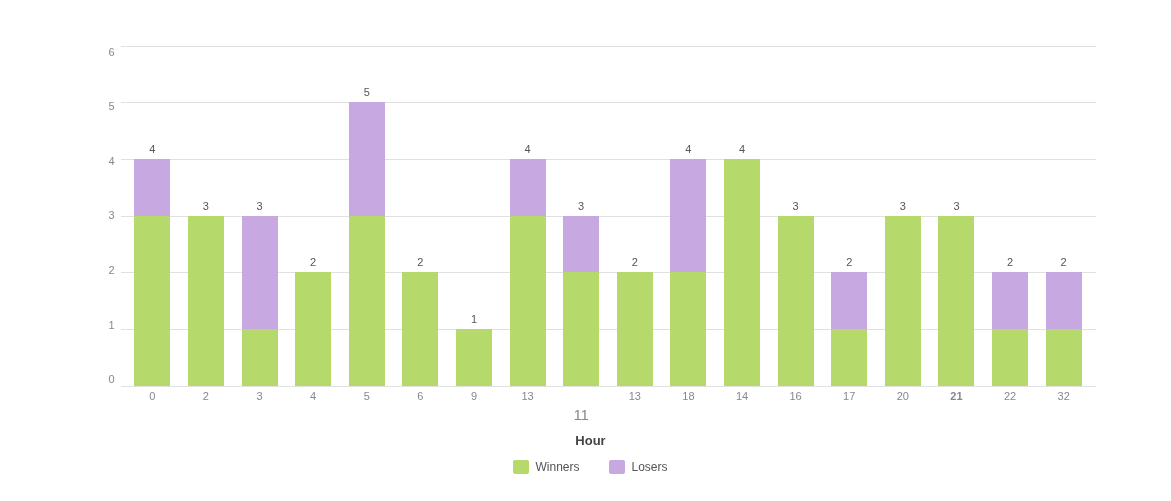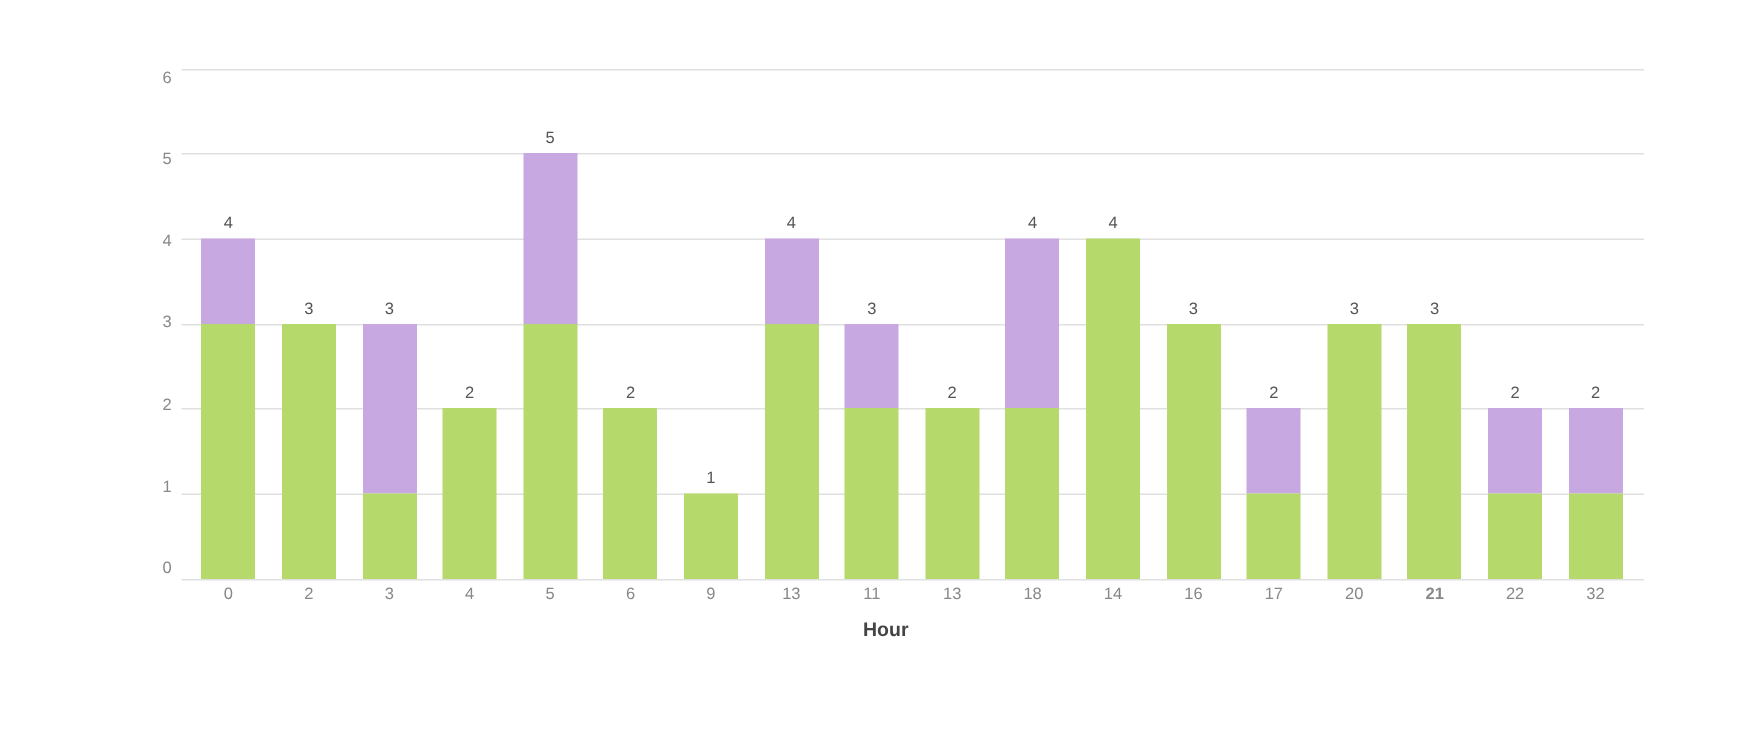"11" div { font-size: 11px -> 15px; margin-top: none -> 16px }
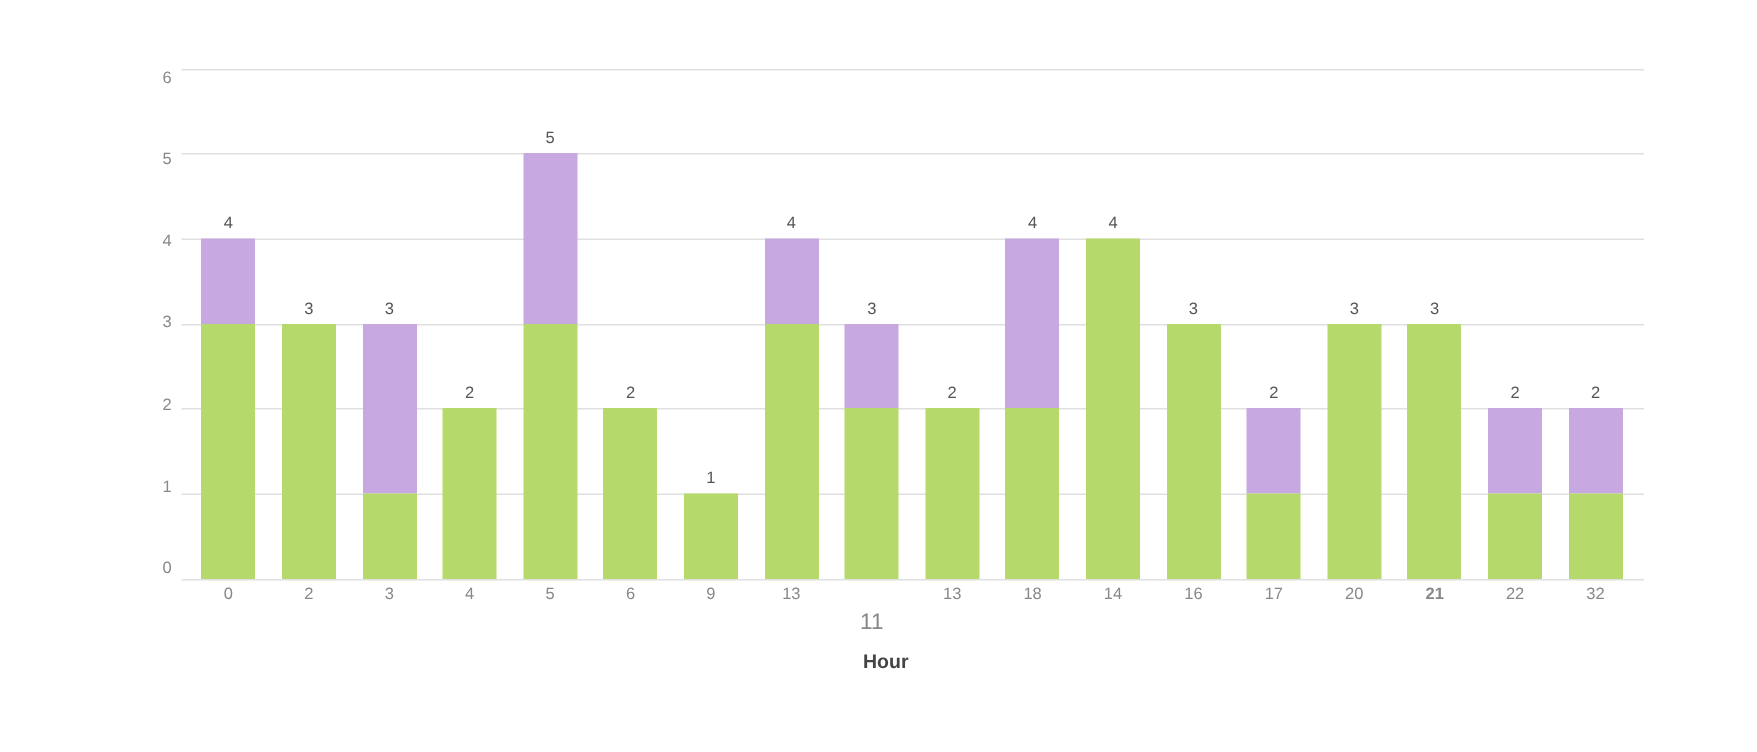"Winners" div.legend { html: none -> <div> <div> <div></div> <span>Winners</span> </div> <div> <div></div> <span>Losers</span> </div> </div> }
